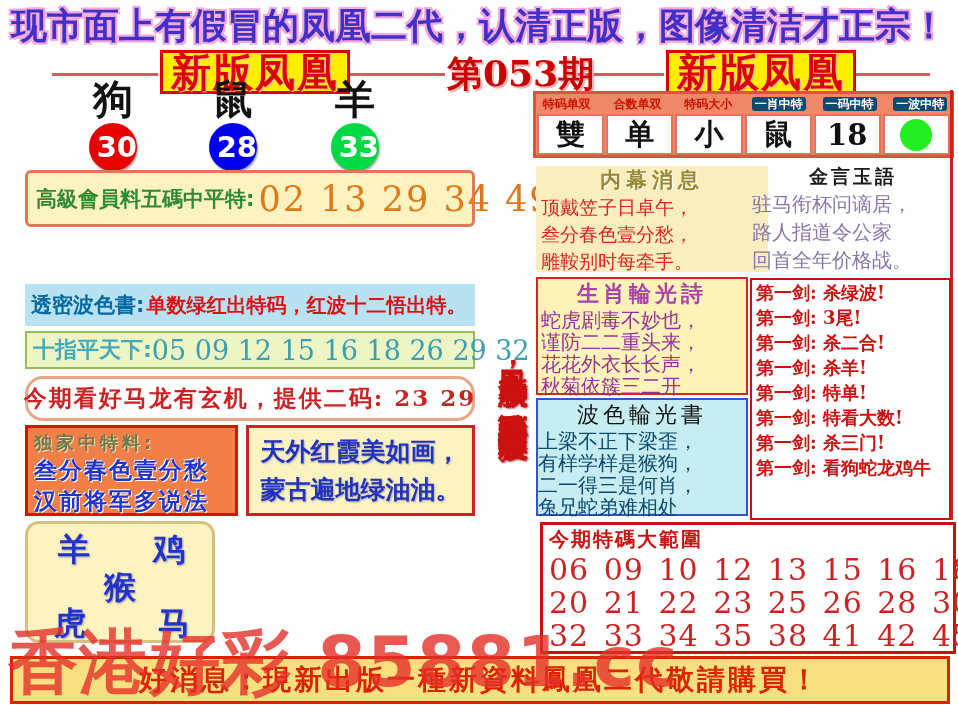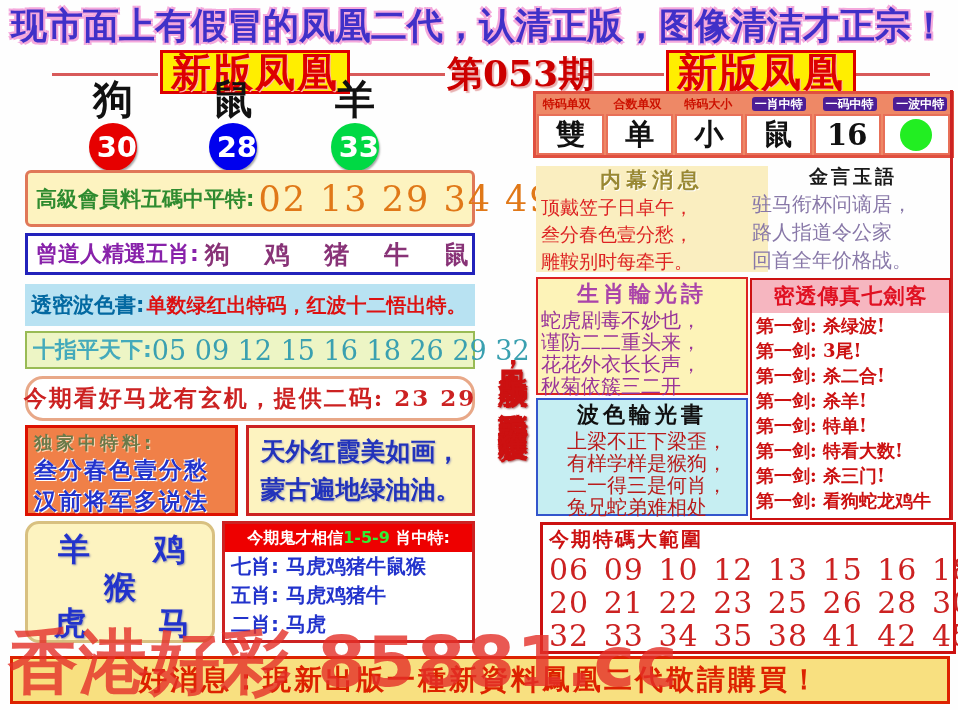"一肖中特" .hc.chip span { background: #4c1d95 -> #0c4a6e }
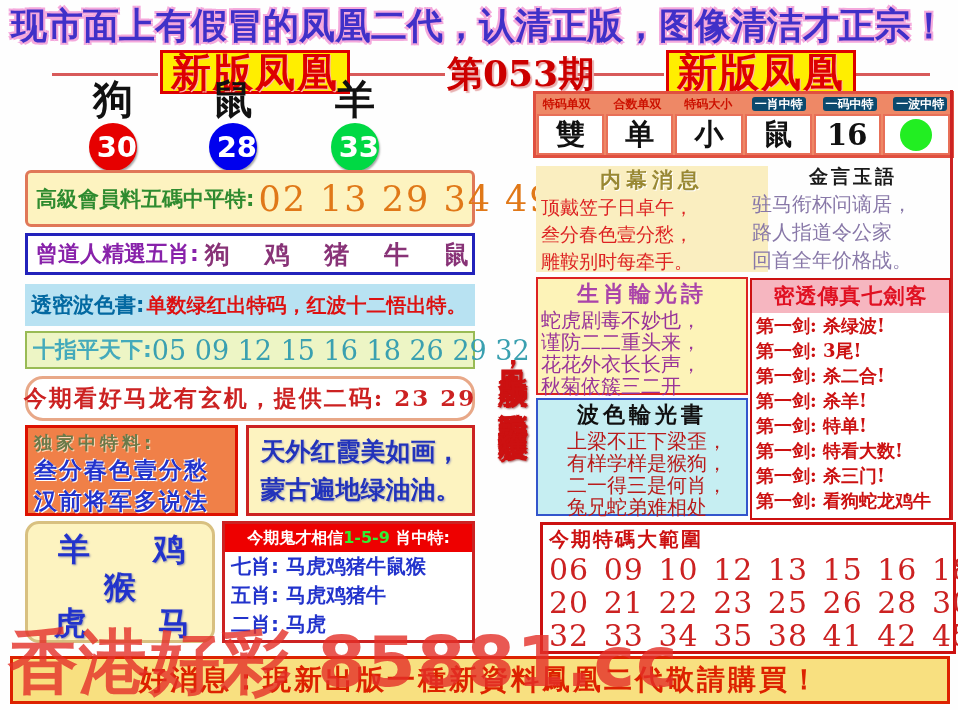"16" div.vc { text: 16 -> 18 }
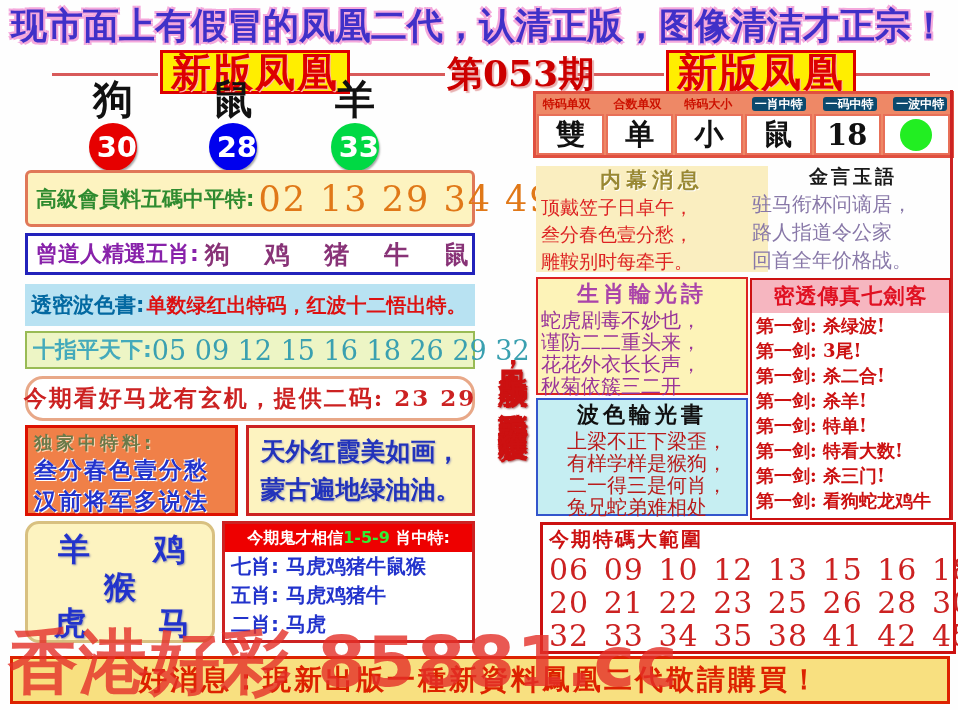"曾道人精選五肖:" div.lbox { html: <div> <span>曾道人精選五肖:</span> <span>狗 鸡 猪 牛 鼠</span> </div> -> none }
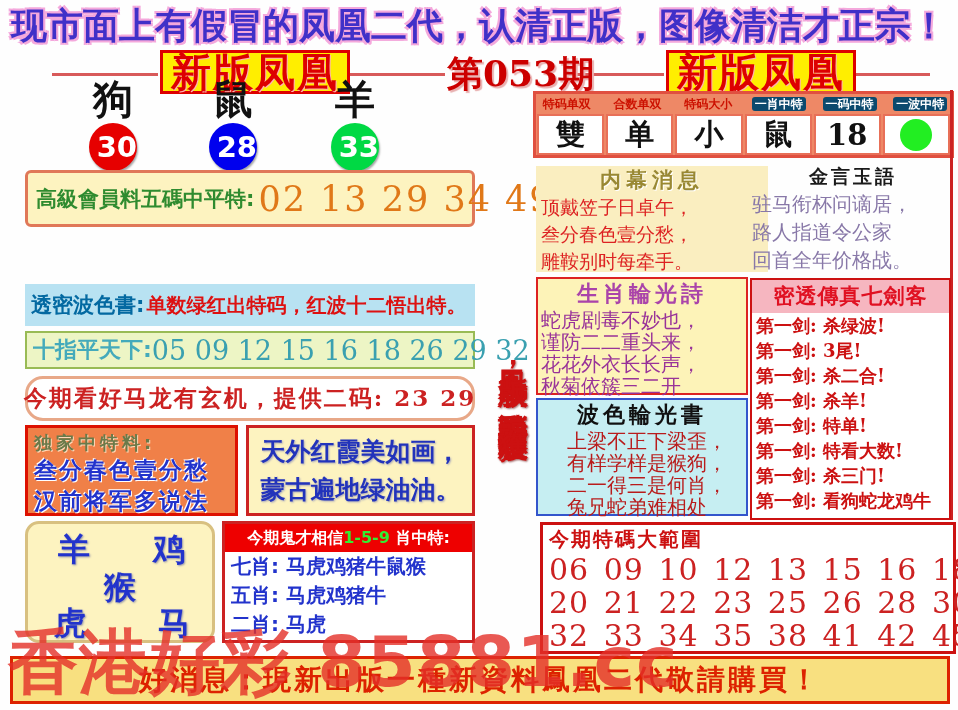"密透傳真七劍客" div.sh { html: <div>密透傳真七劍客</div> -> none }
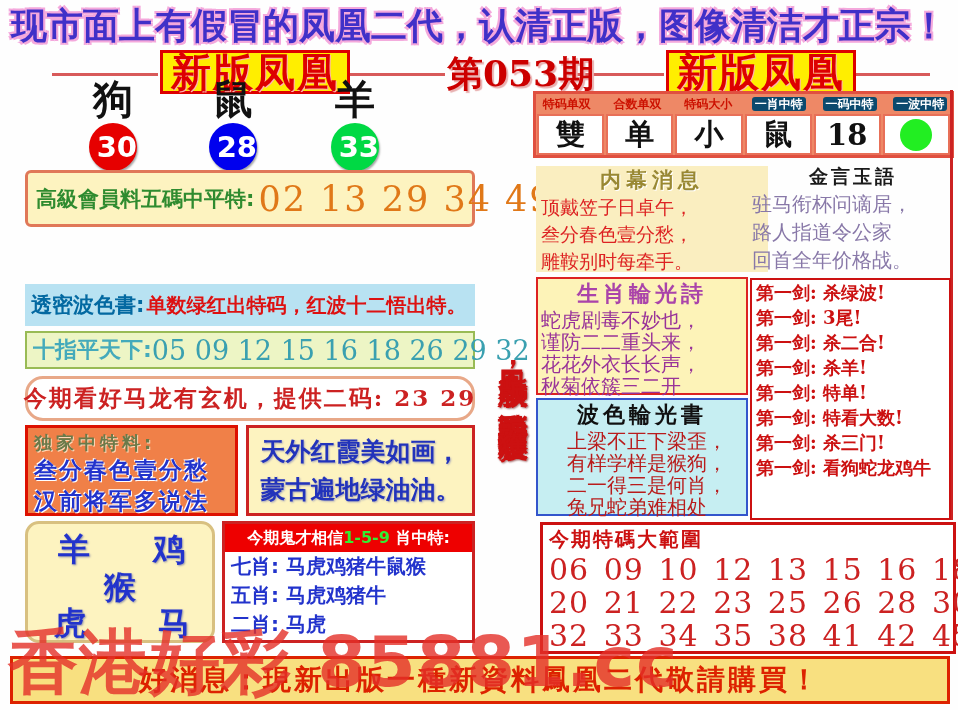"波色輪光書" .r-wpoem .ttl { font-weight: bold -> normal }
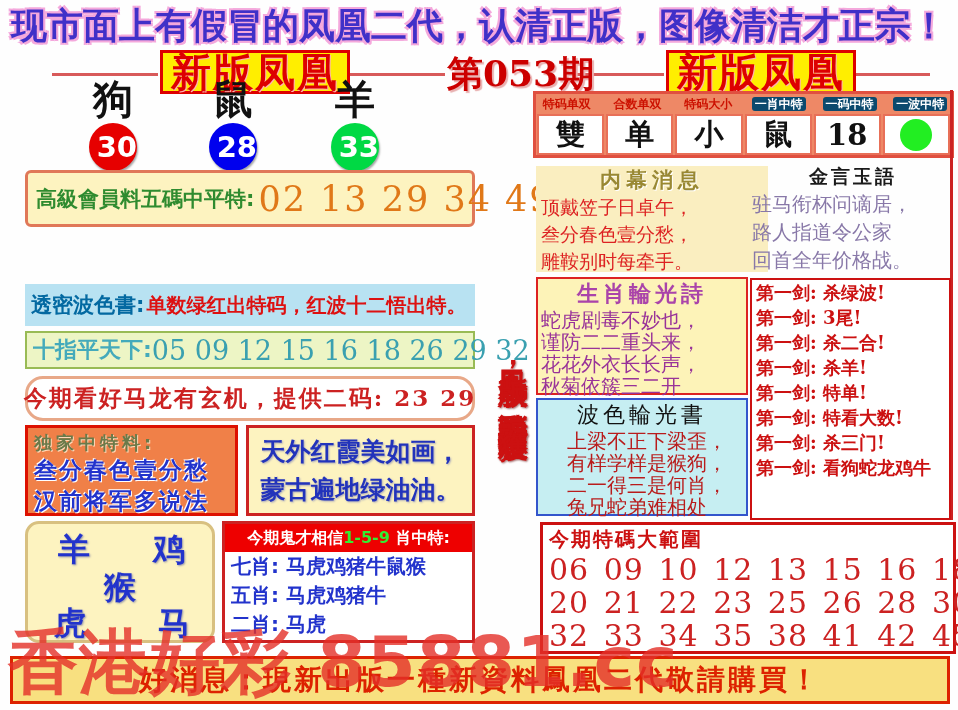"上梁不正下梁歪，" .r-wpoem .ln { color: #b91c1c -> #0c4a6e; margin-left: 20px -> none; padding-left: 9px -> 0 }
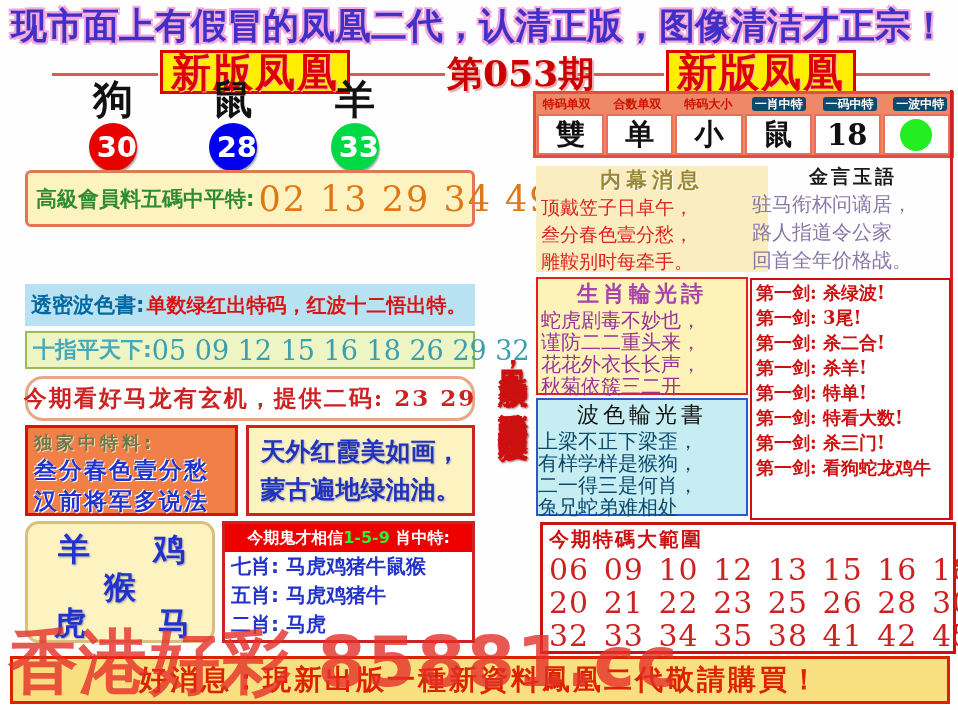"今期鬼才相信1-5-9 肖中特:" div.lbox { html: <div> <div> <span>今期鬼才相信</span><span>1-5-9</span><span> 肖中特:</span> </div> <div>七肖: 马虎鸡猪牛鼠猴</div> <div>五肖: 马虎鸡猪牛</div> <div>二肖: 马虎</div> </div> -> none }
